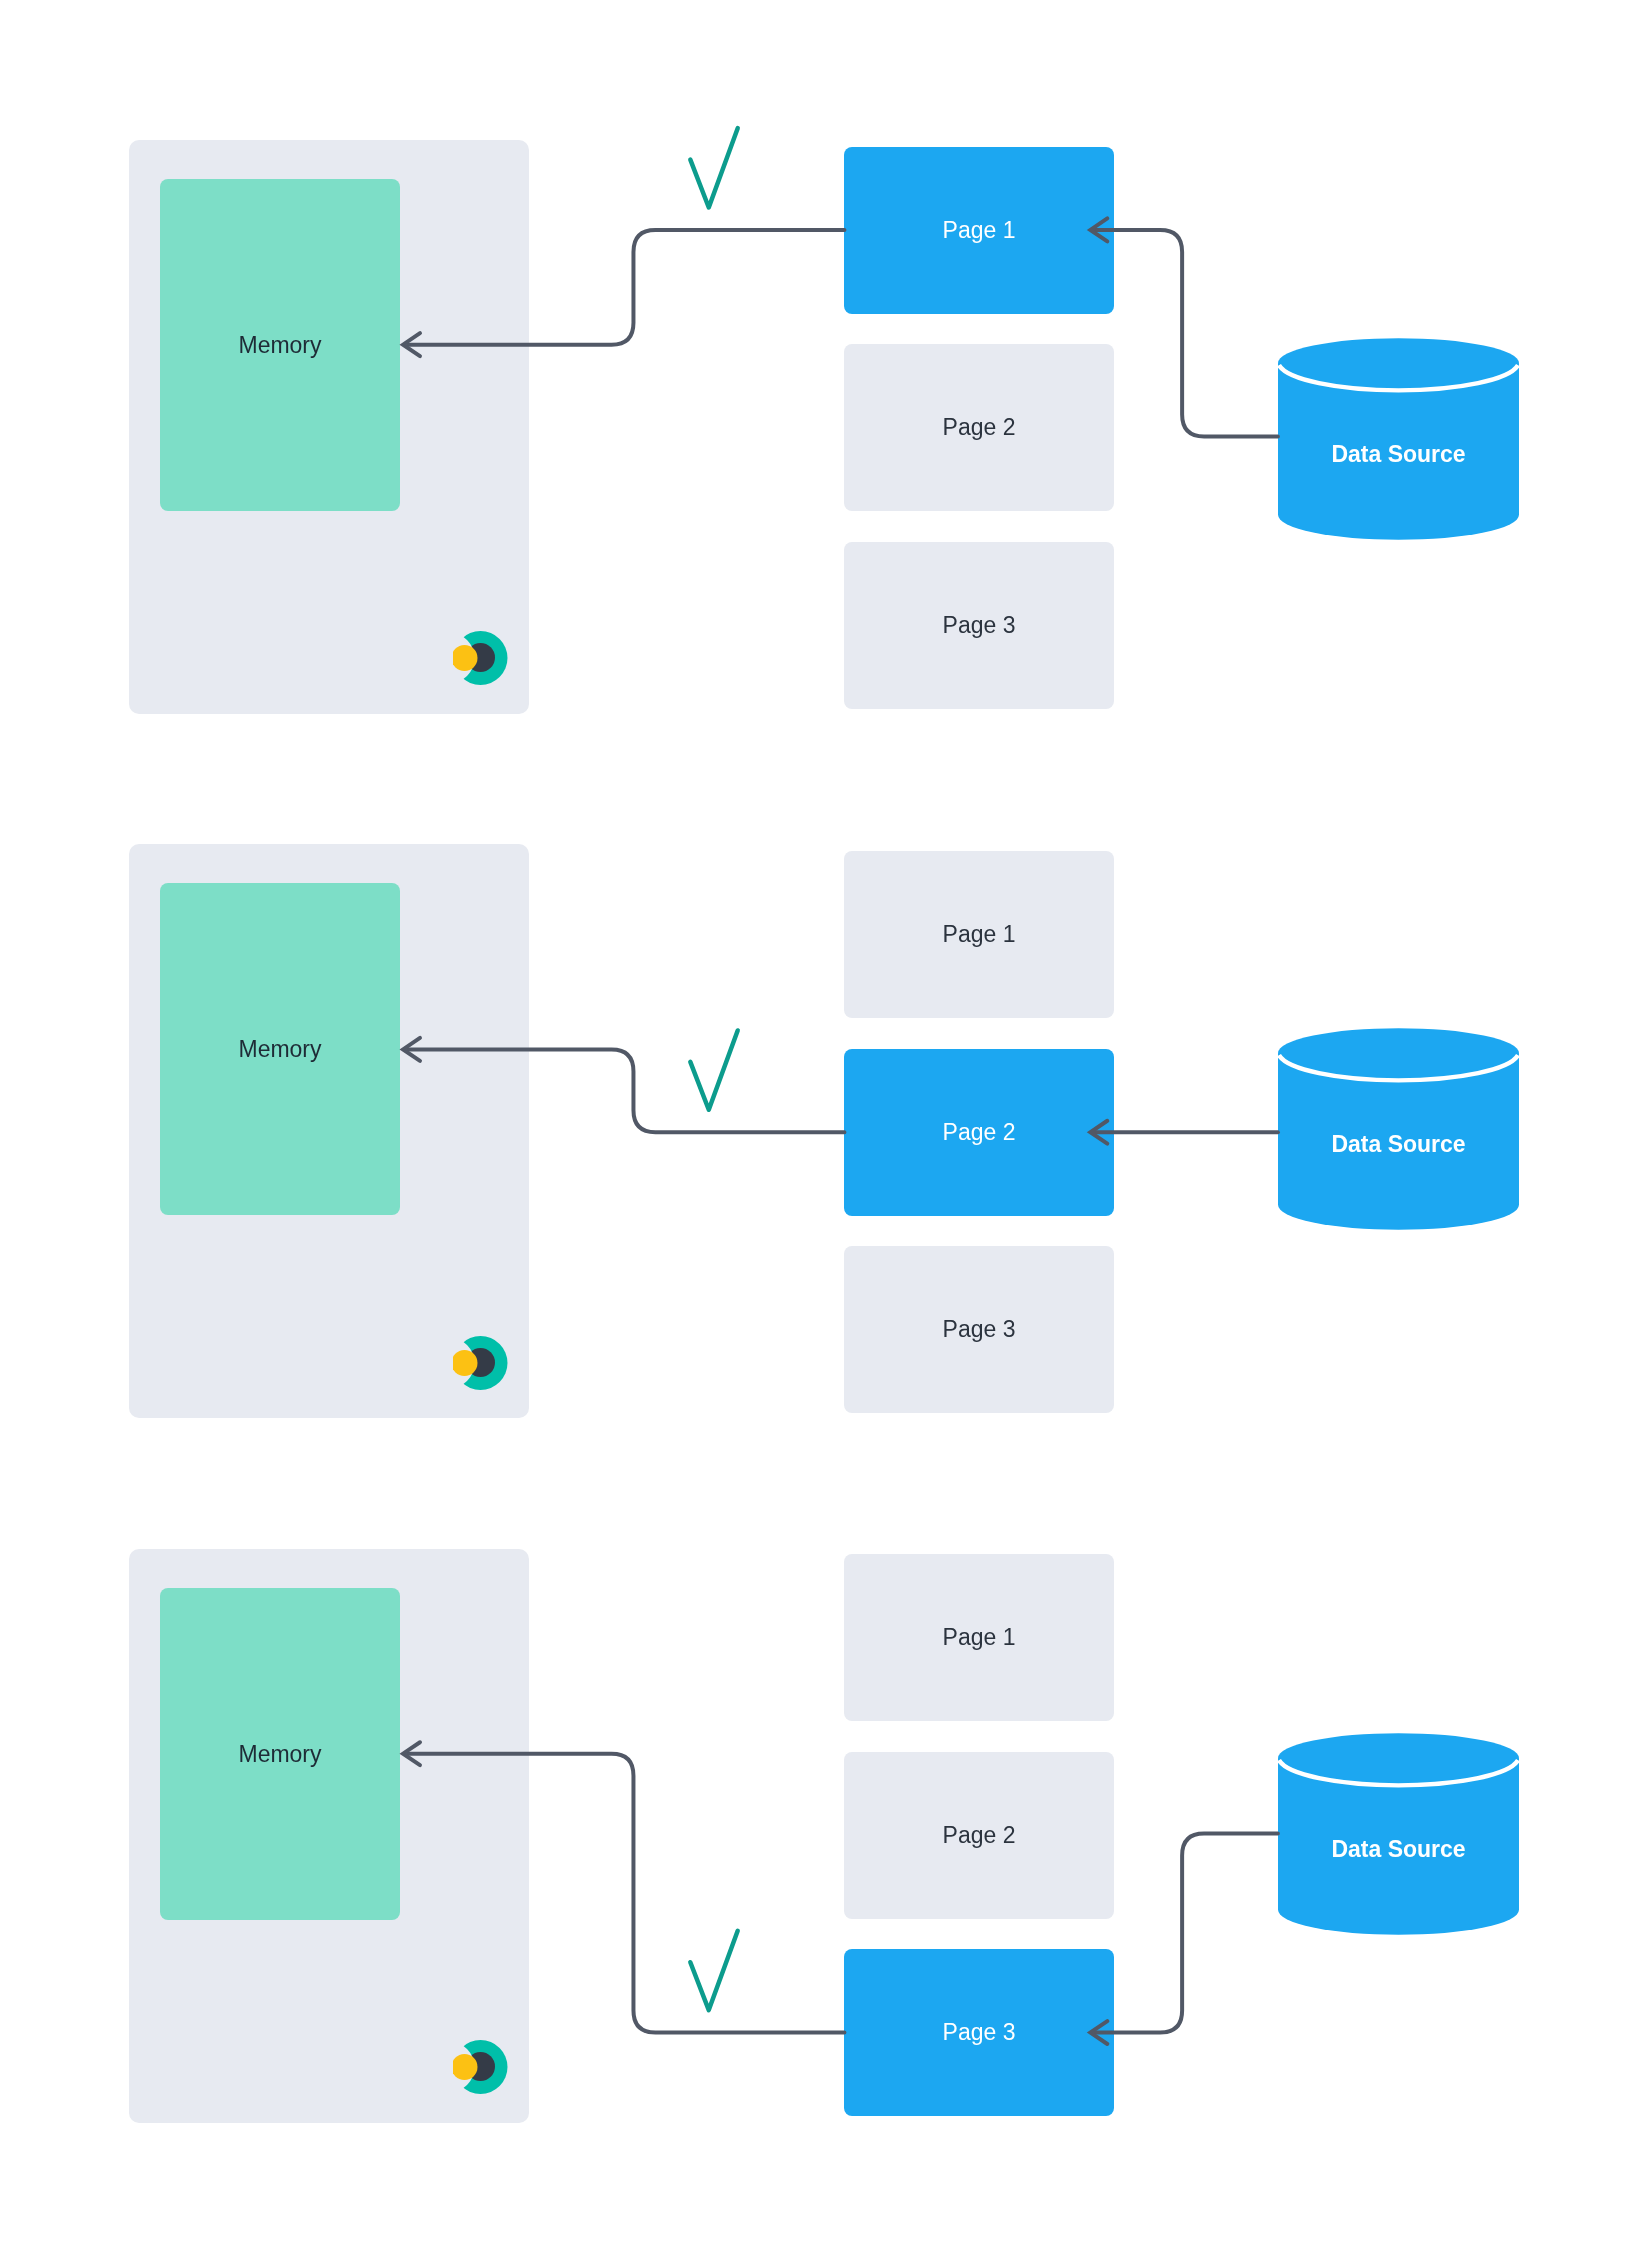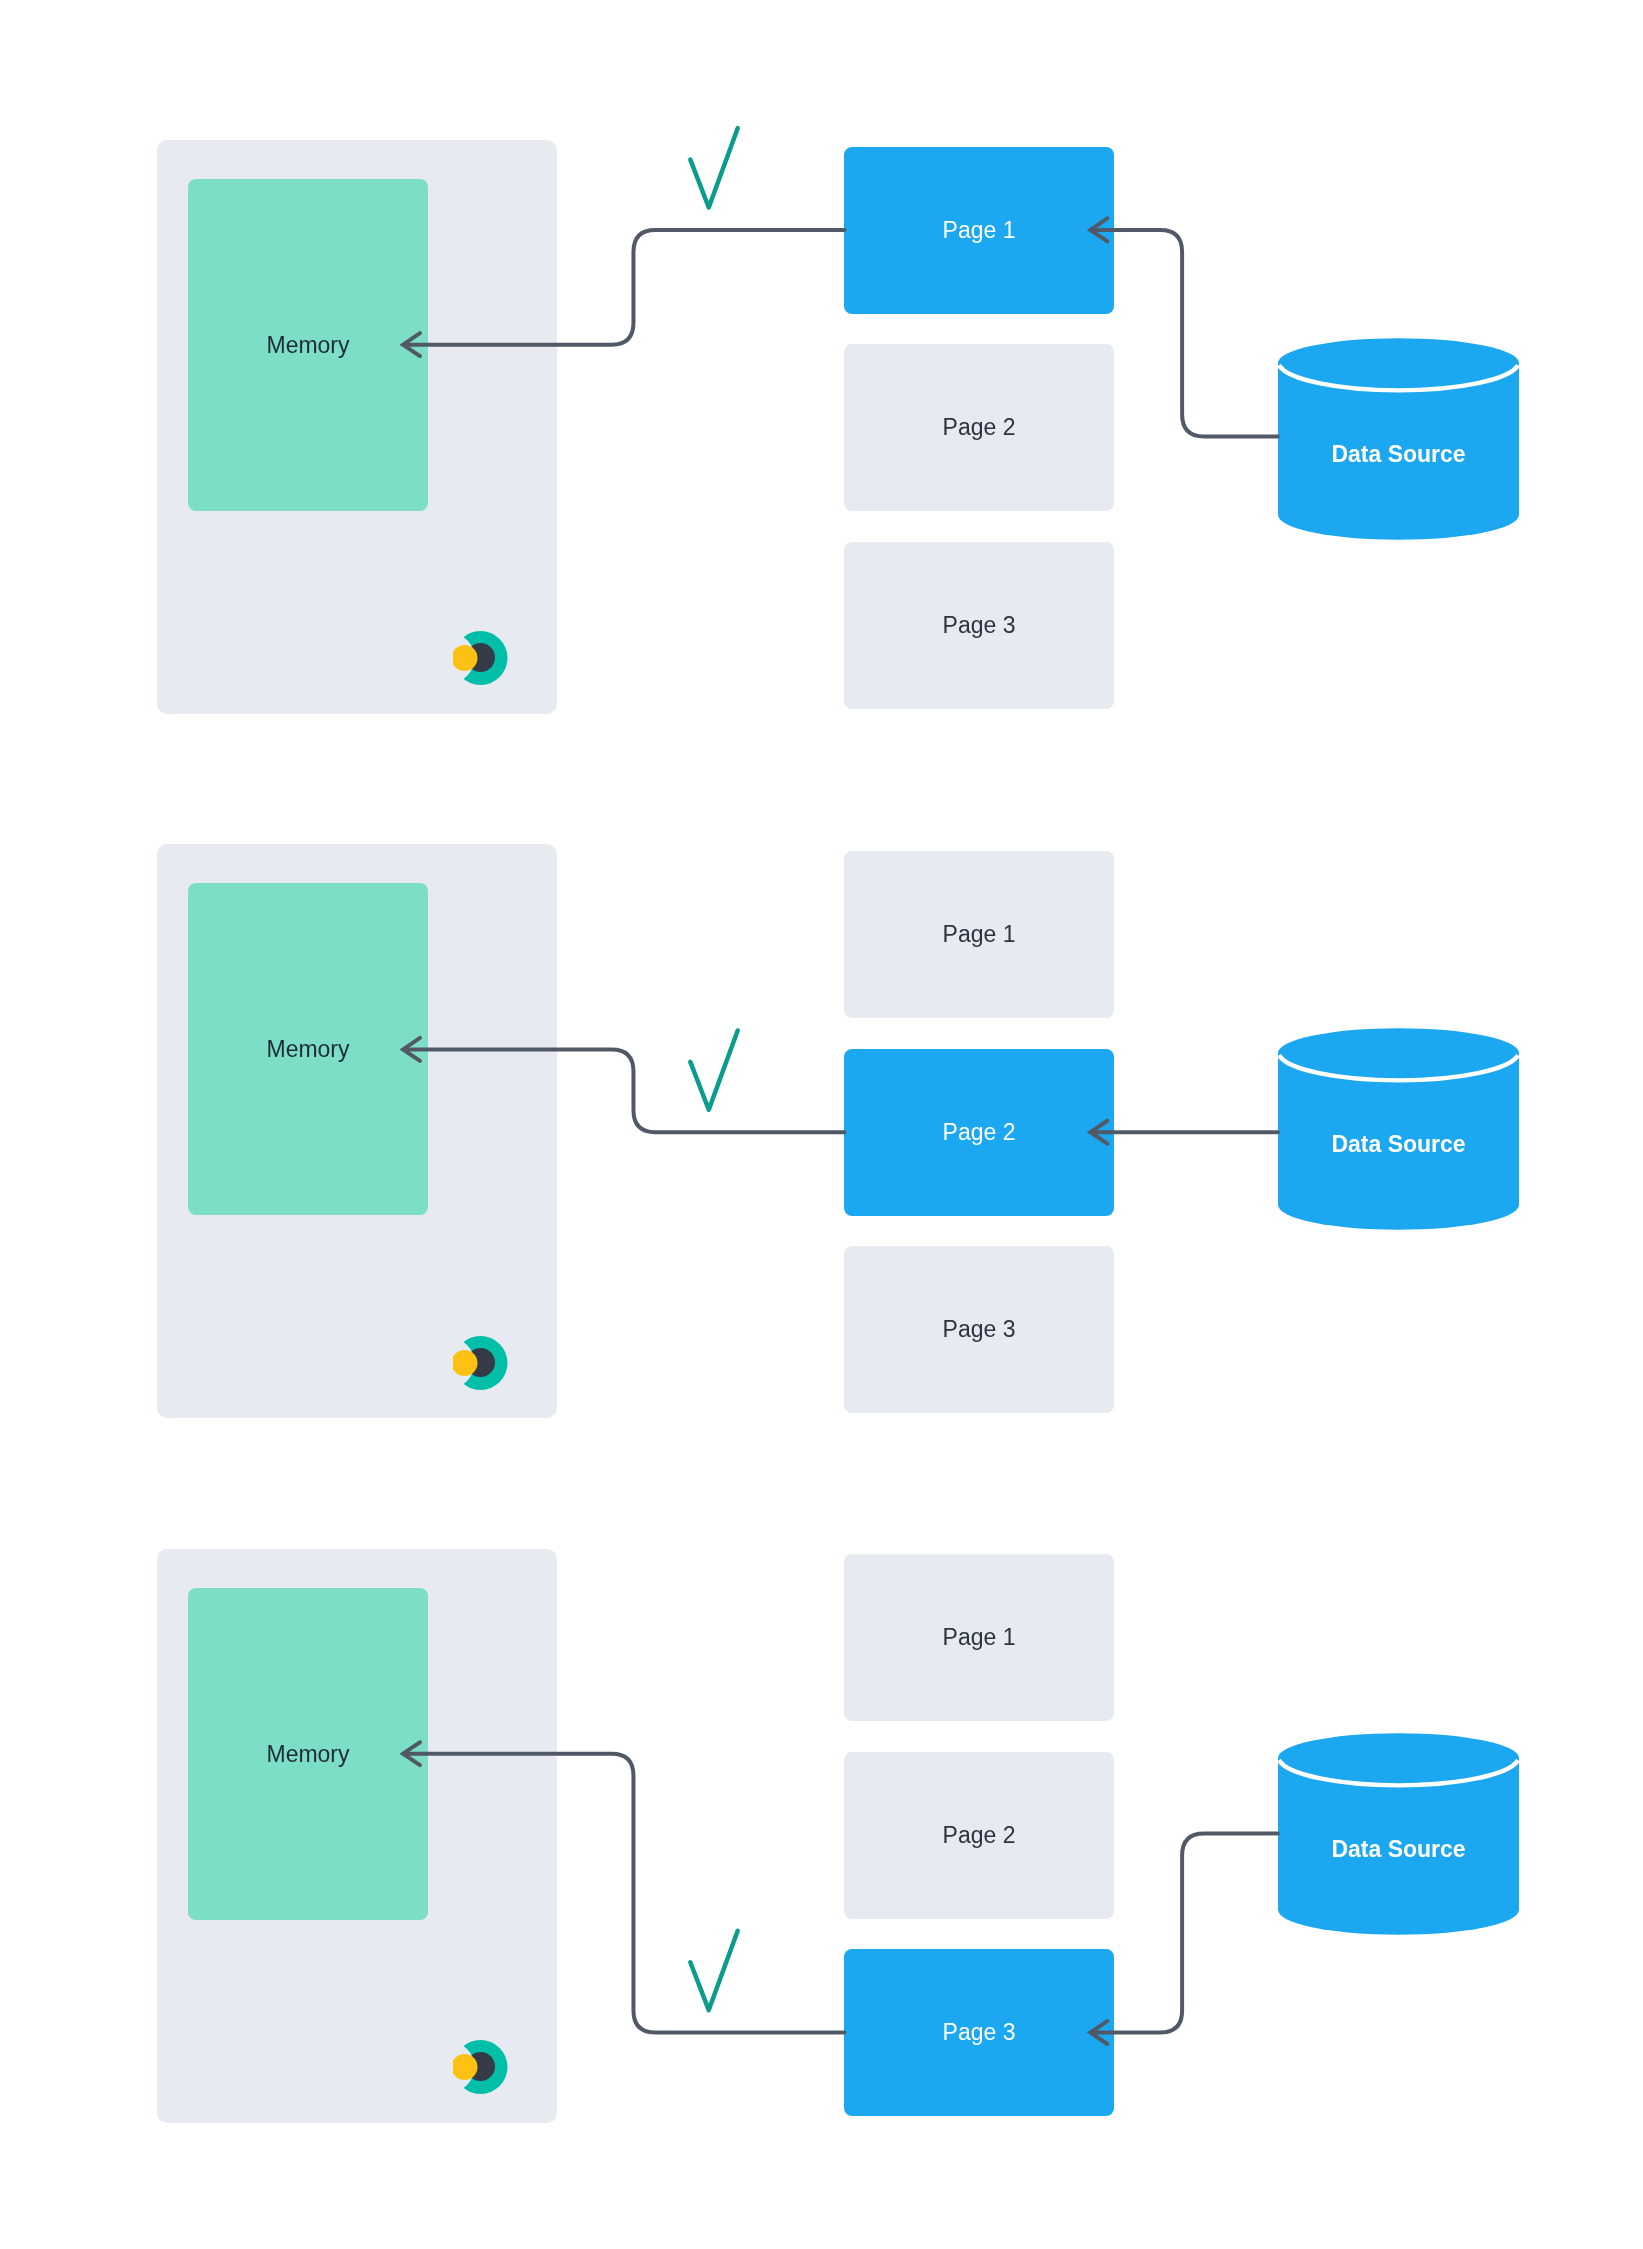"Memory" .panel { margin-left: 28px -> none }
